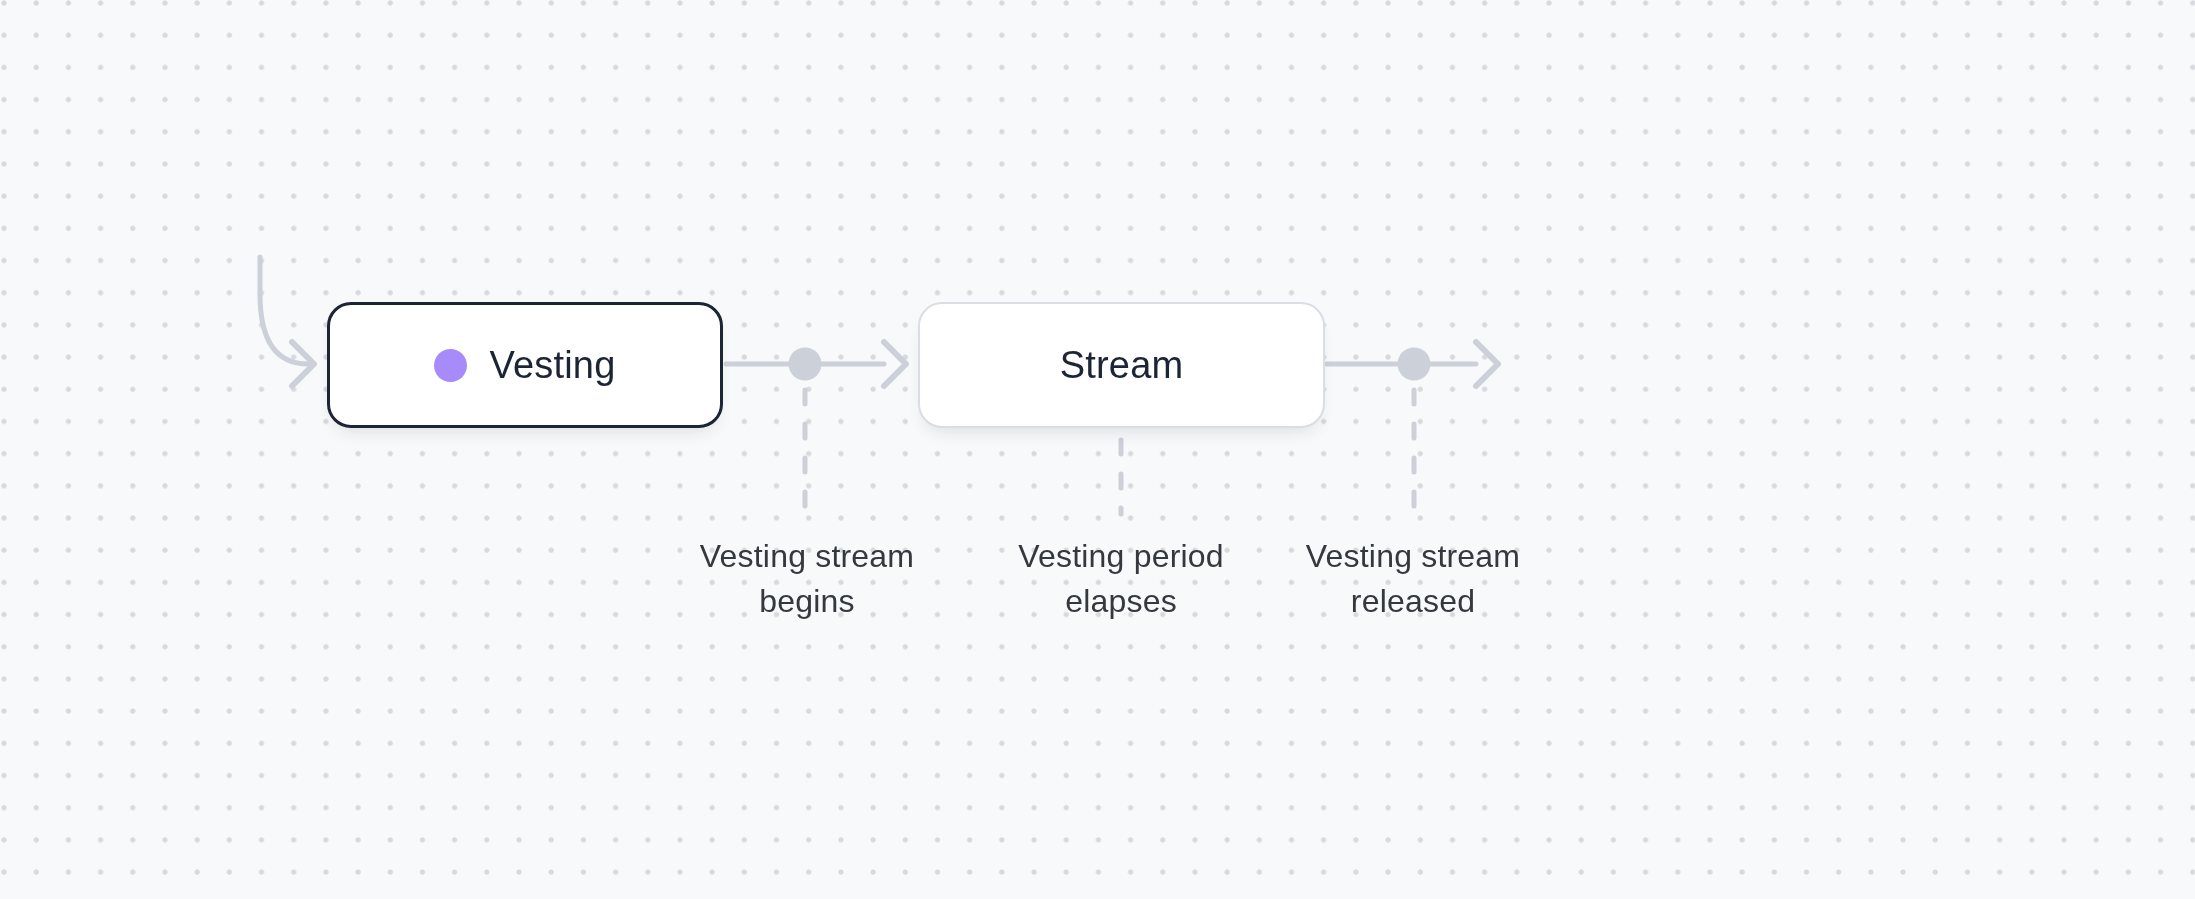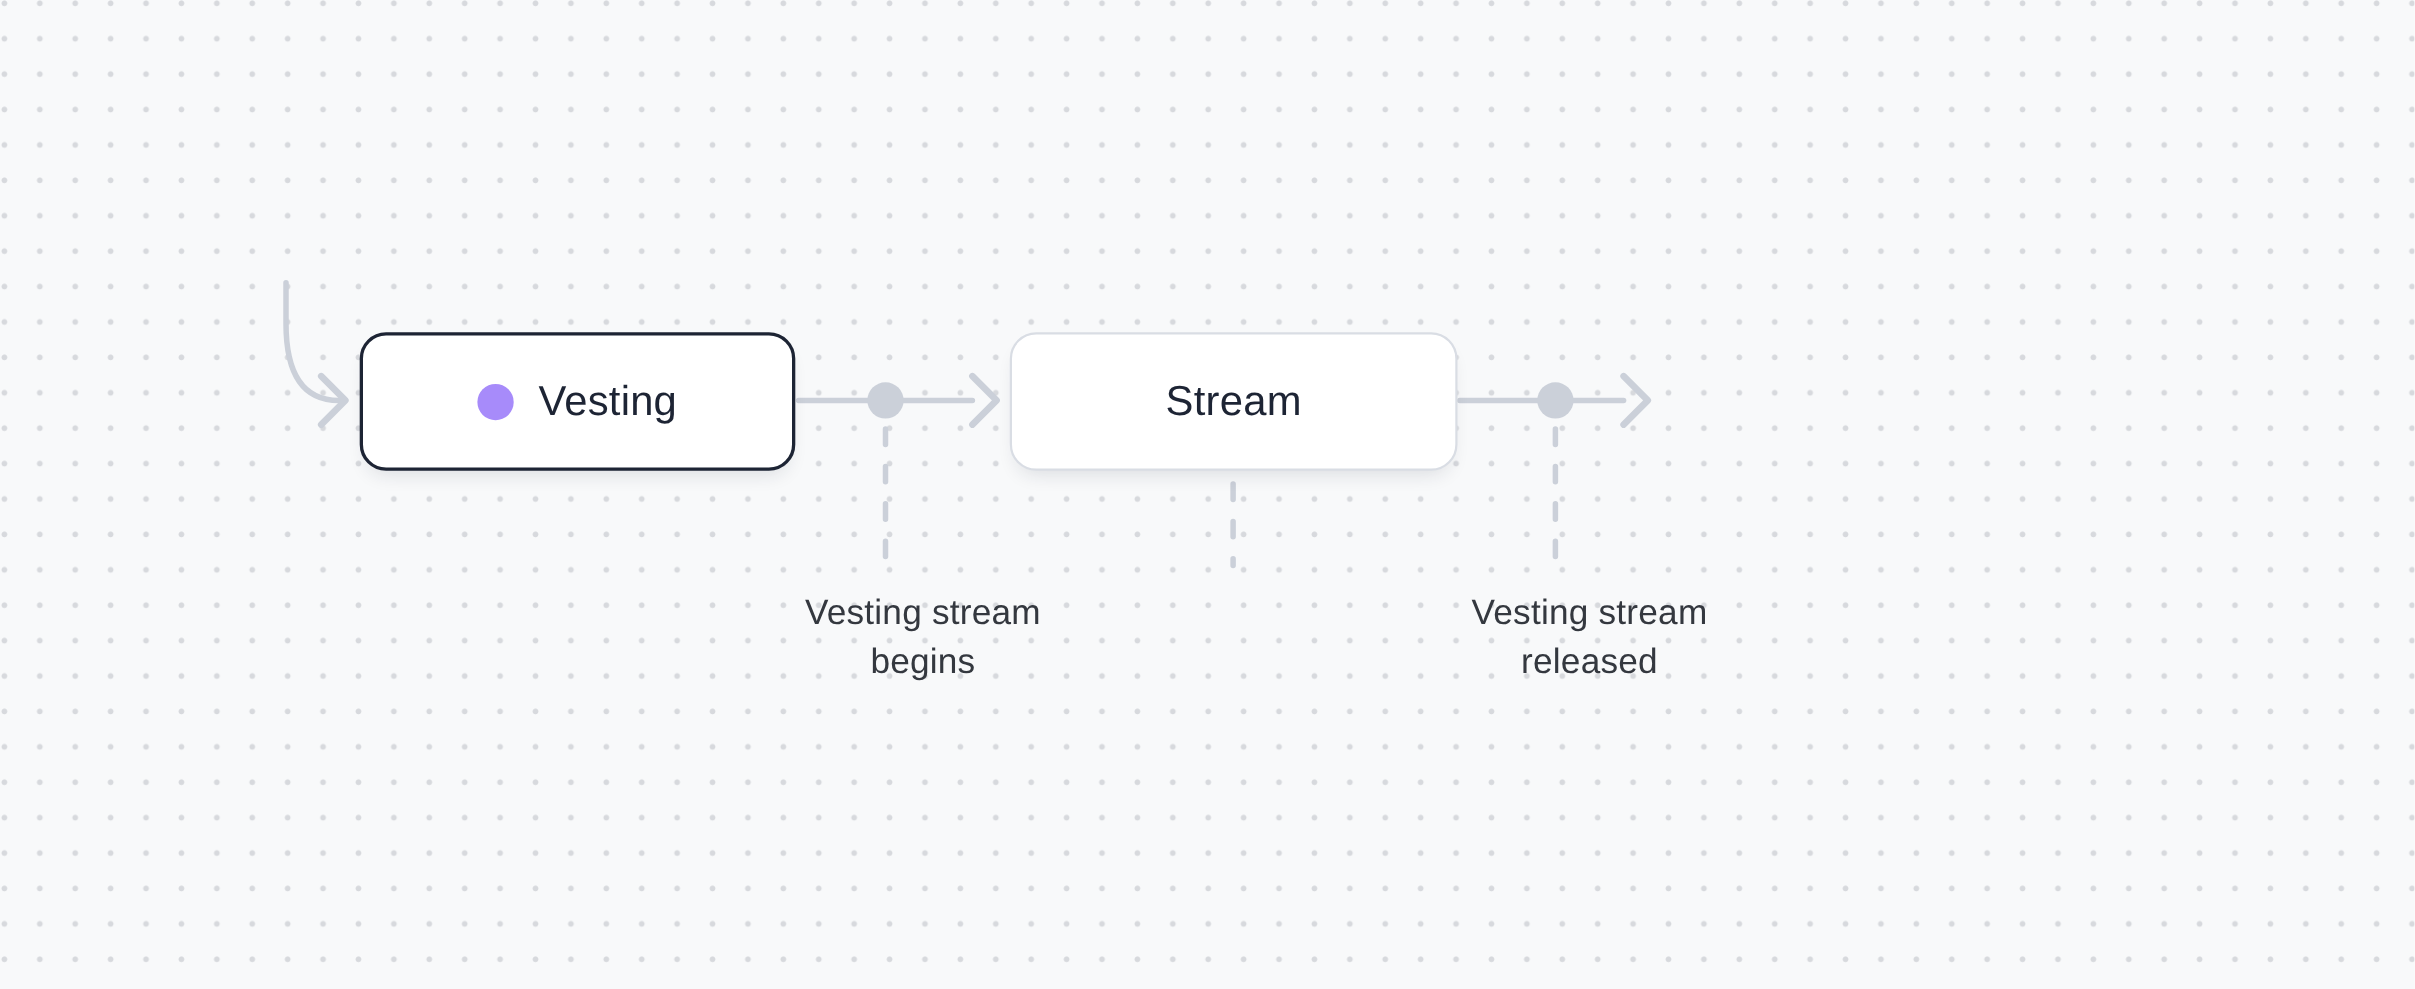"Vesting stream" .annotation { margin-left: 32px -> none }
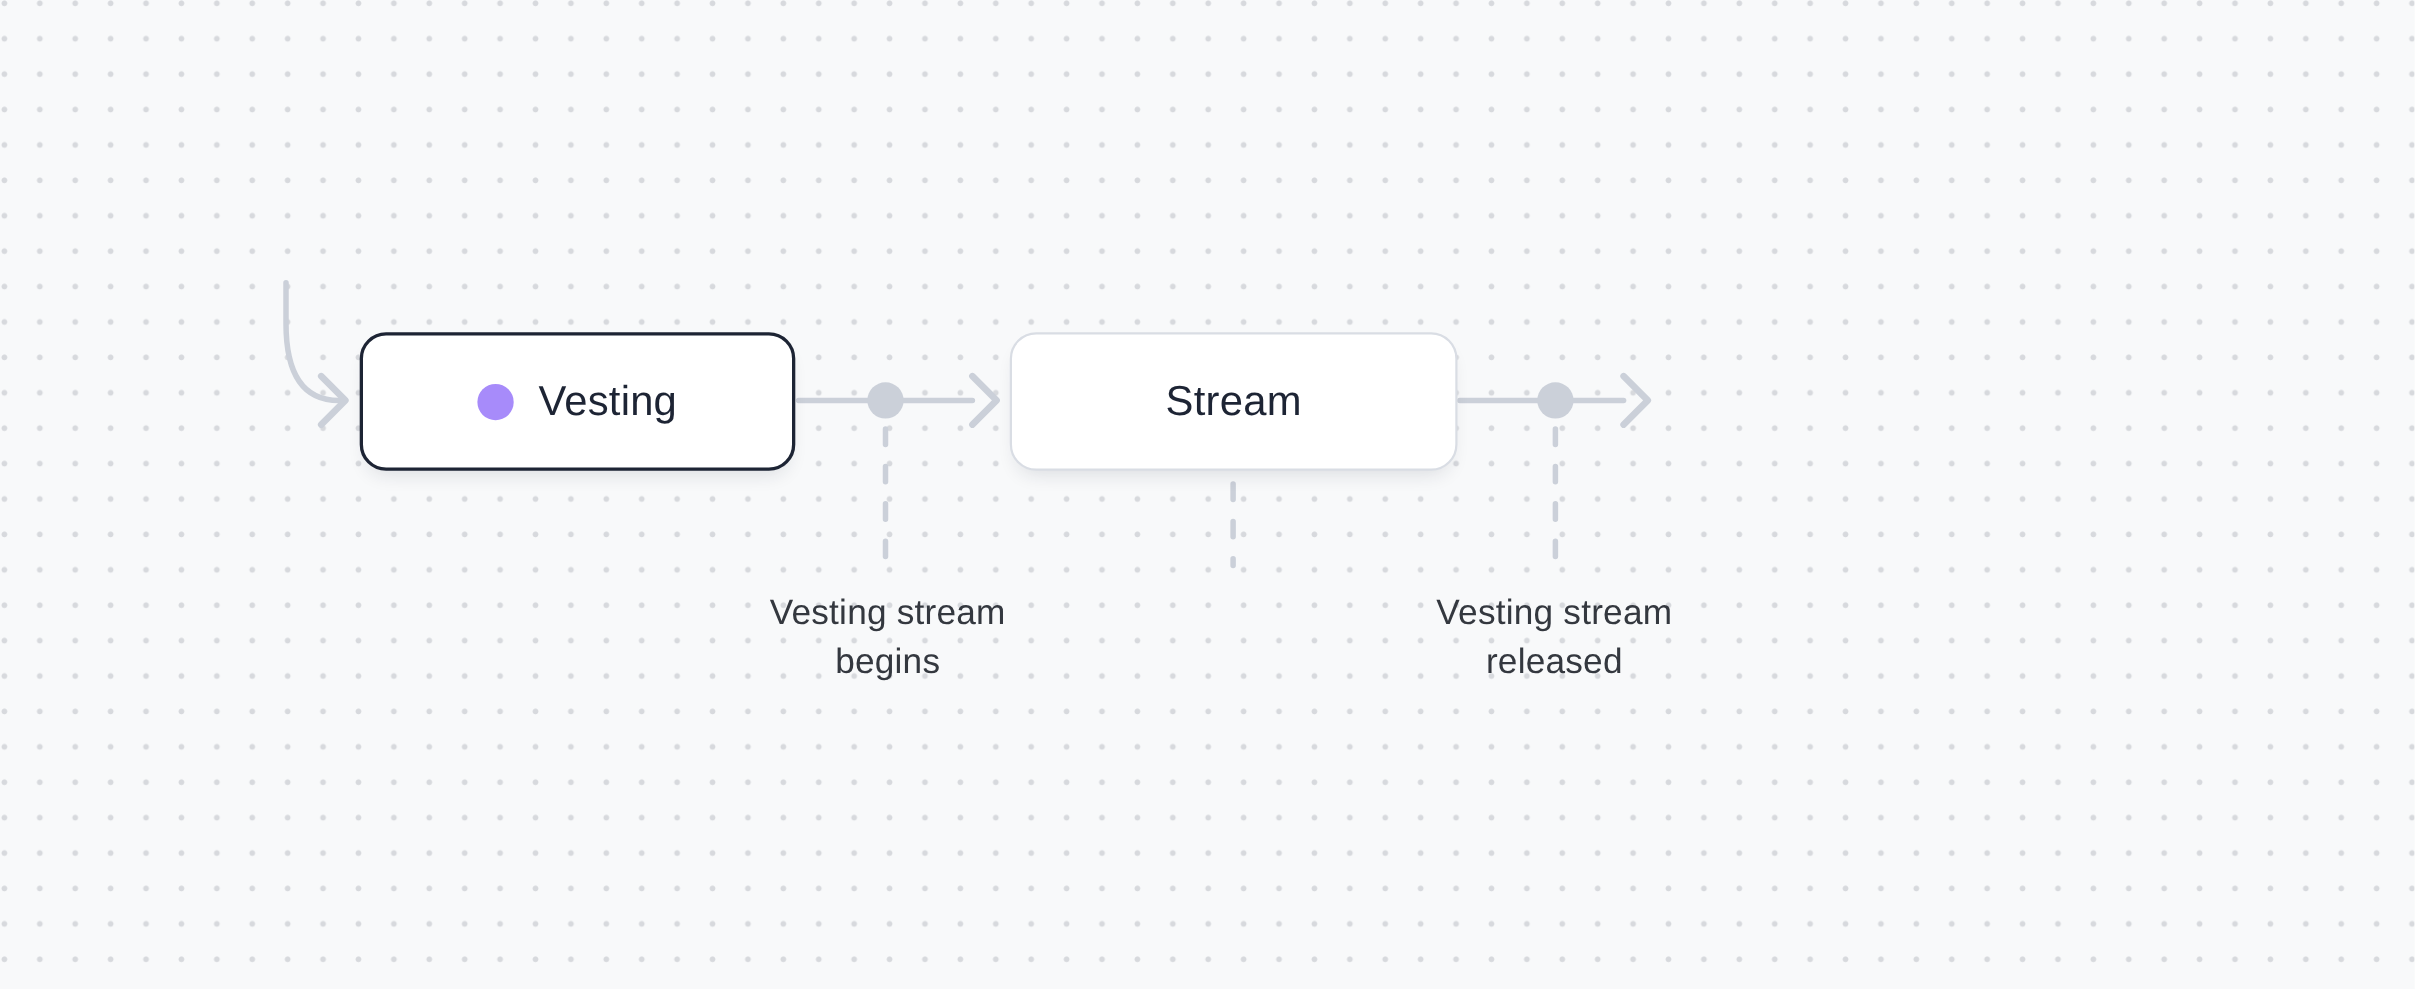"Vesting period" div.annotation { html: none -> <div>Vesting period elapses</div> }
